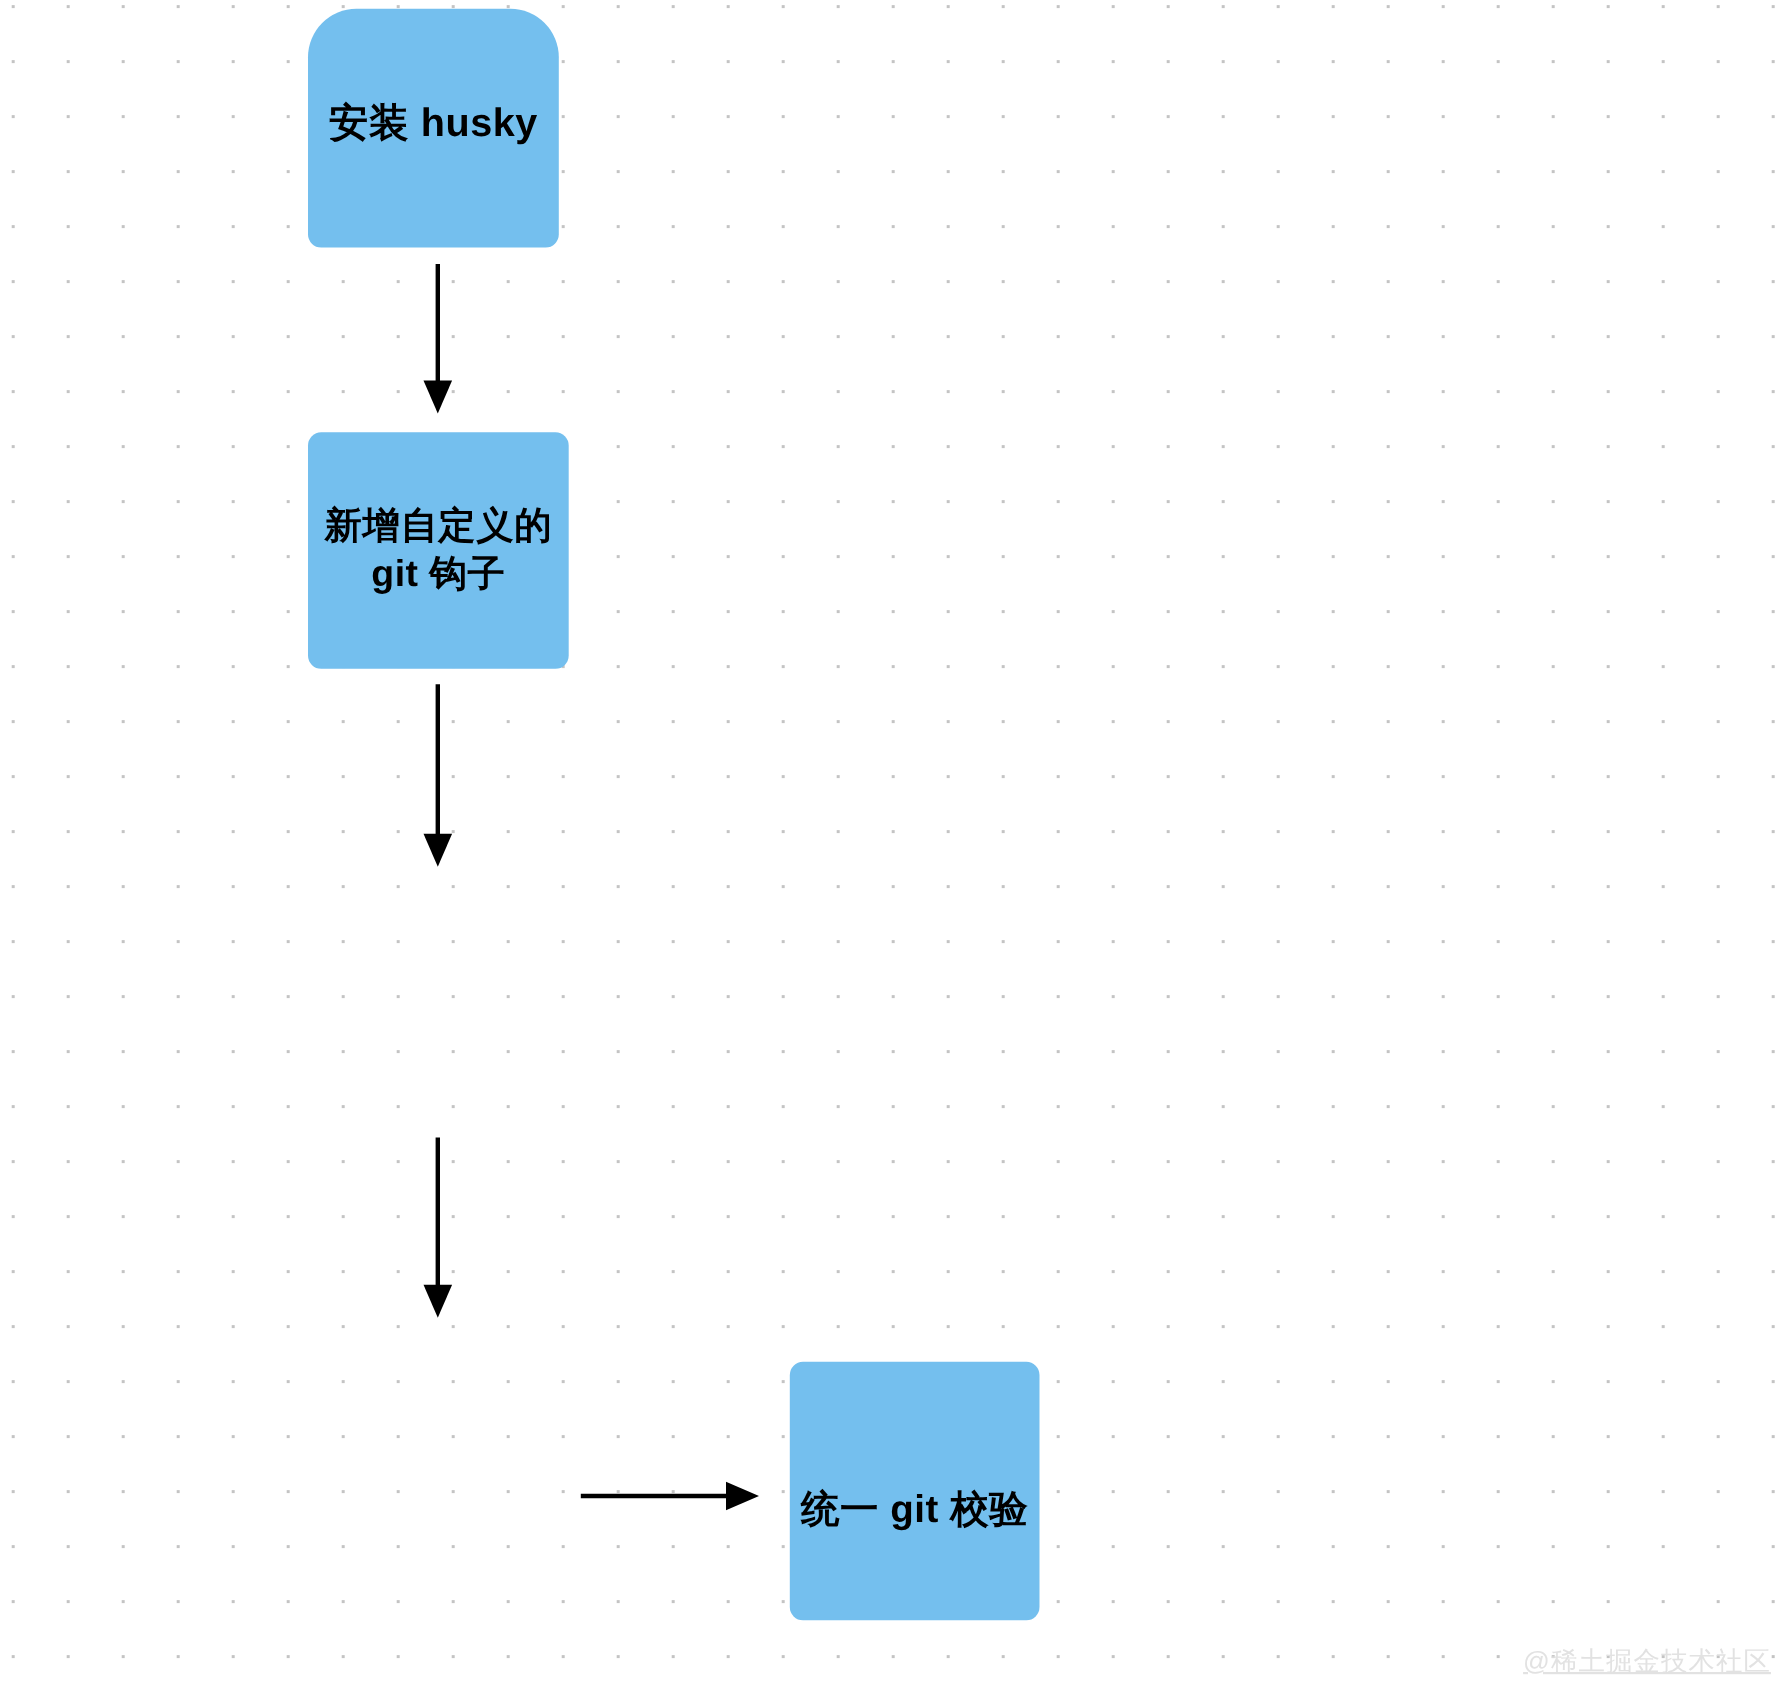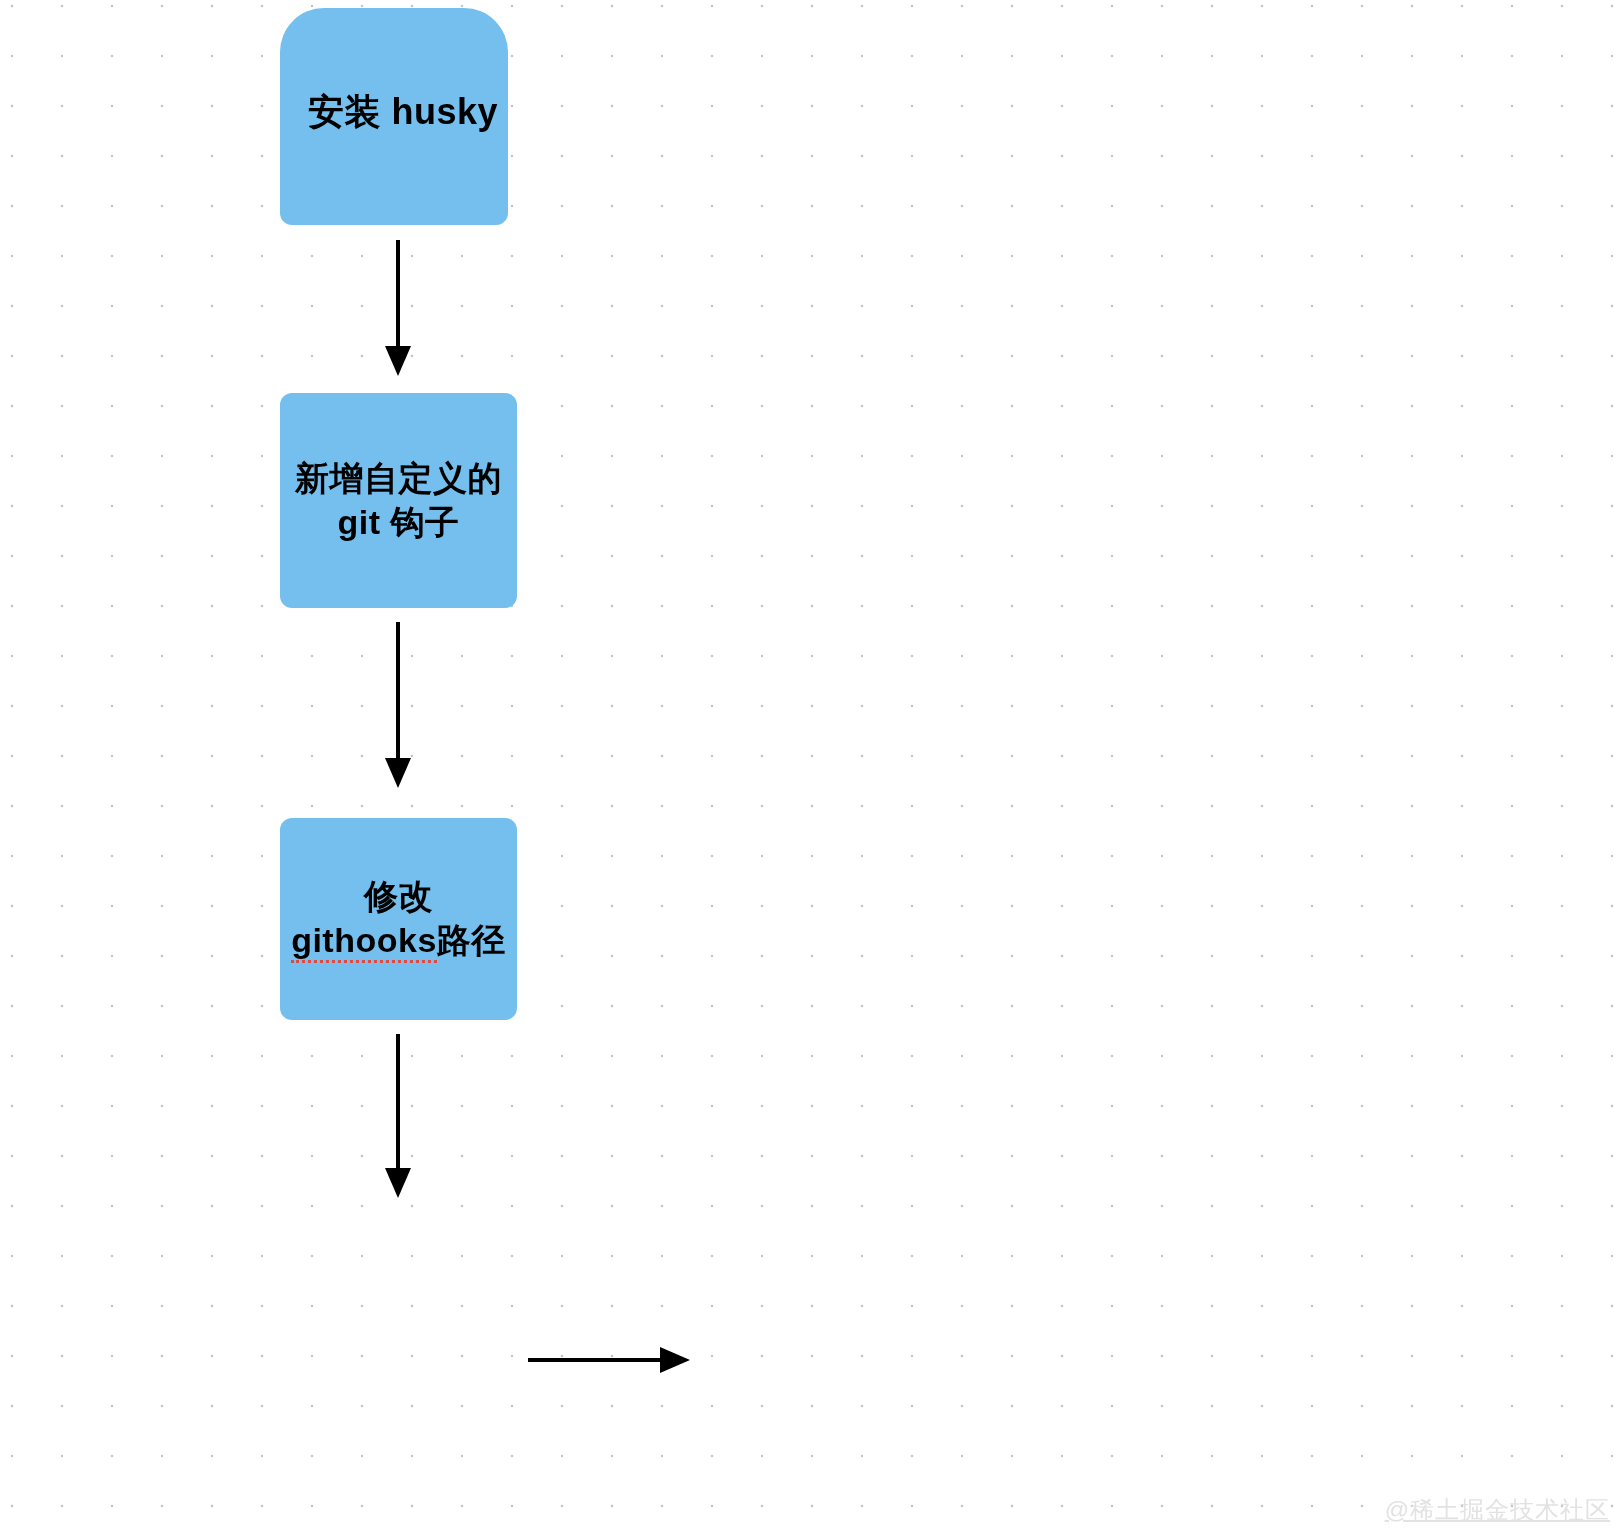"安装 husky" #node-install-husky .label { text-align: right -> none }
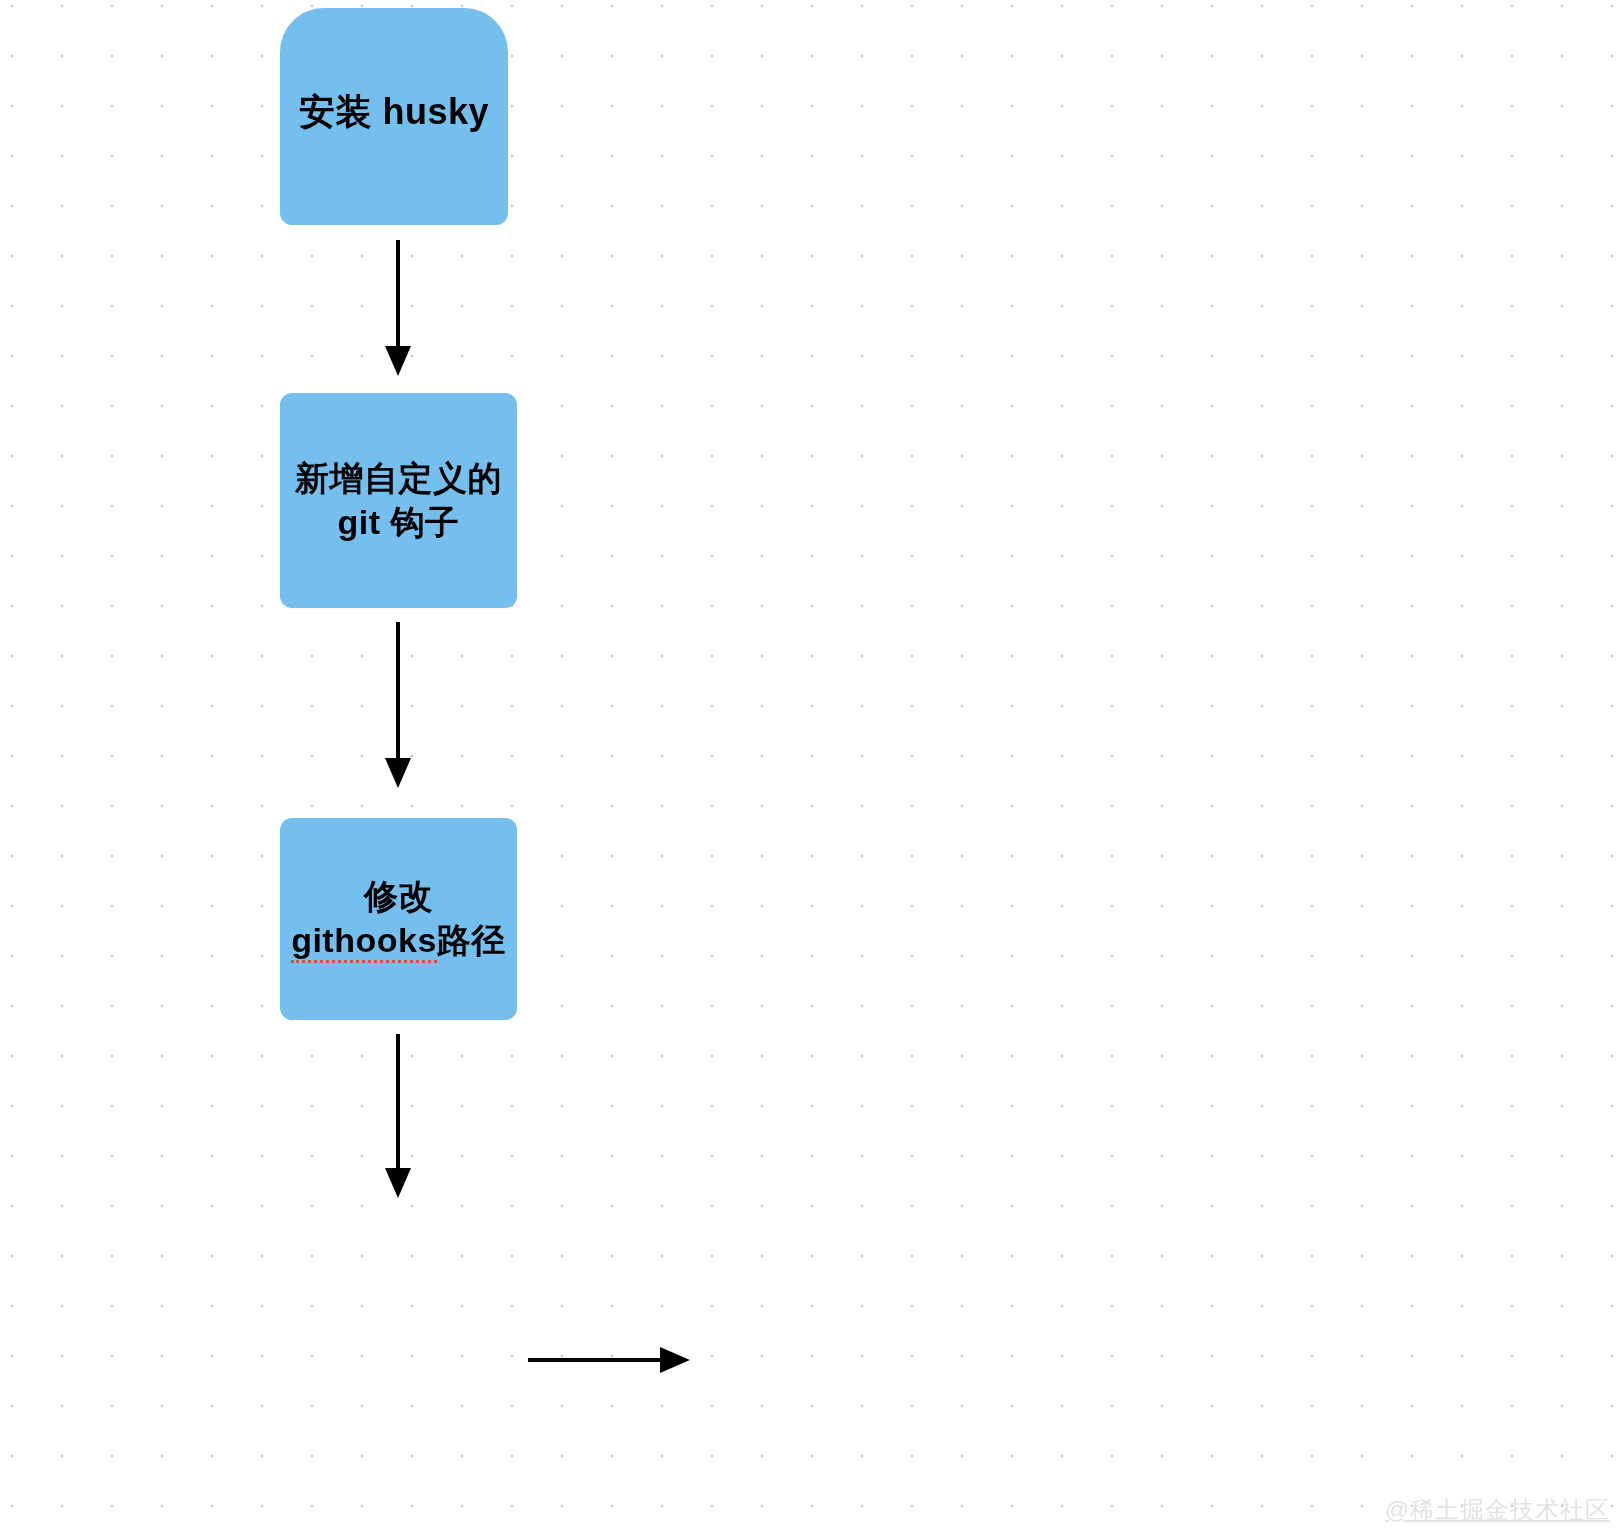"修改 githooks路径" div.node { html: <div> <span><span>修改 </span><span>githooks</span><span>路径</span></span> </div> -> none }
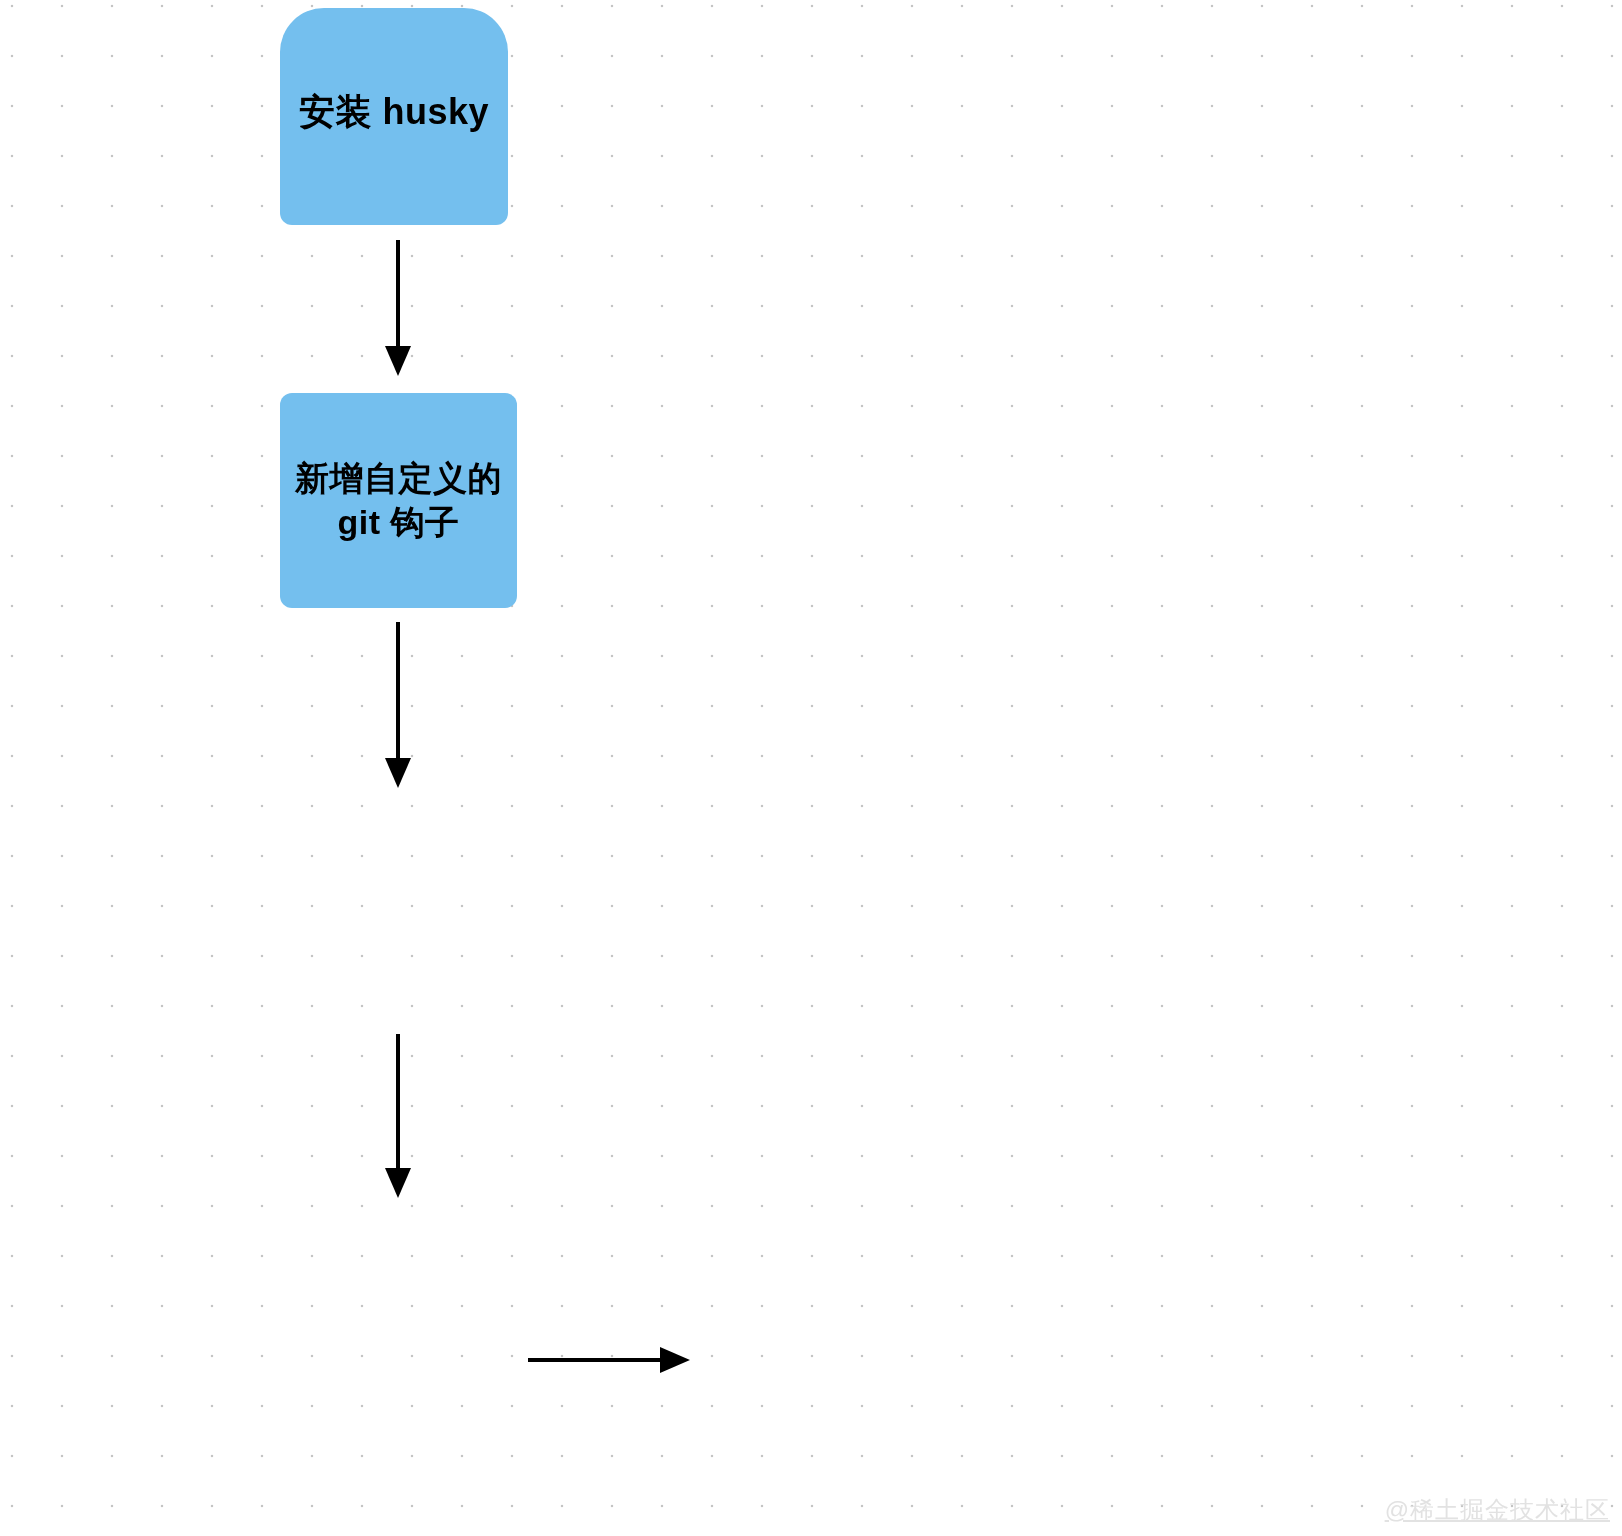"统一 git 校验" div.node { html: none -> <div> <span>统一 git 校验</span> </div> }
